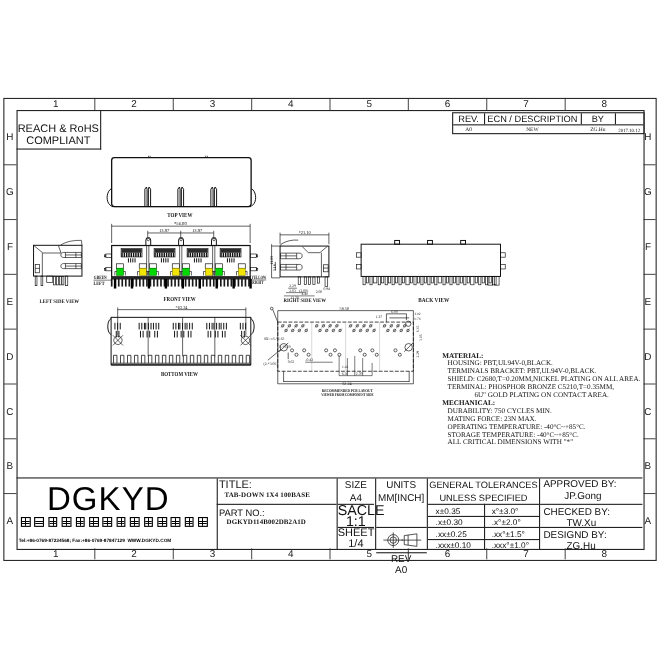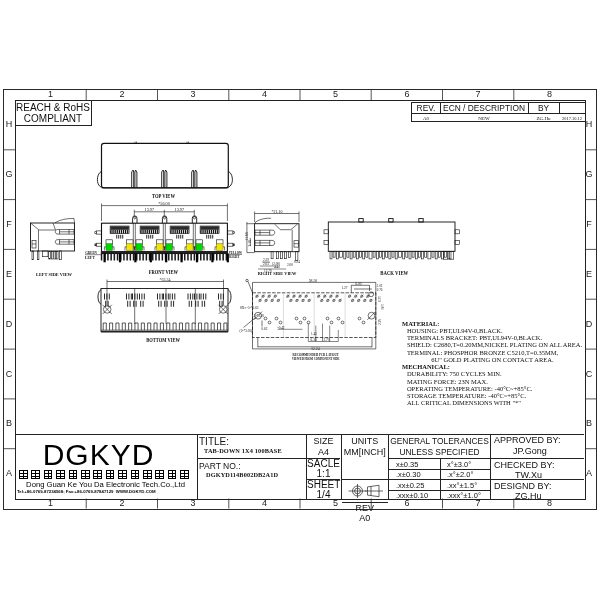"REACH & RoHS" div.abs { padding-top: 2px -> 12px }
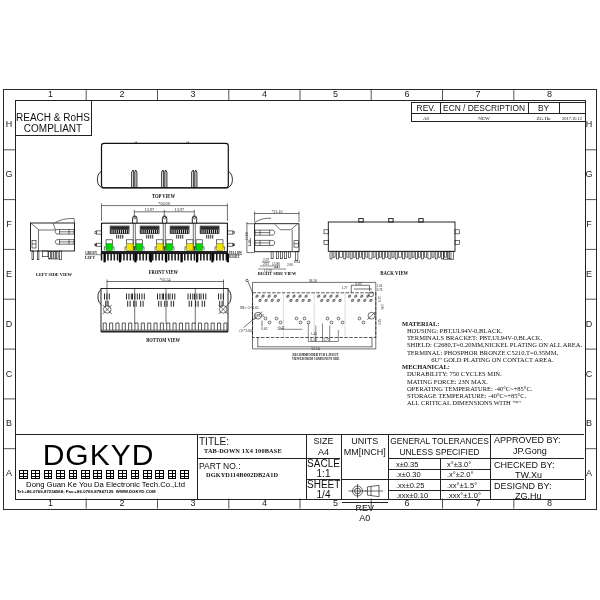"SACLE" div.abs { font-size: 10px -> 13px }
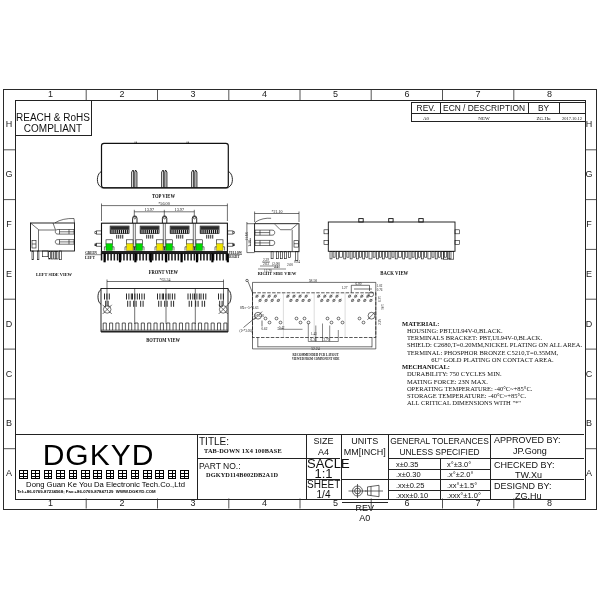"Dong Guan Ke You Da" div.abs { html: <div>Dong Guan Ke You Da Electronic Tech.Co.,Ltd</div> -> none }
